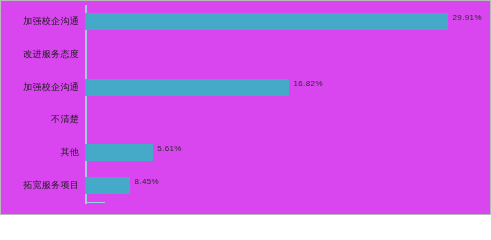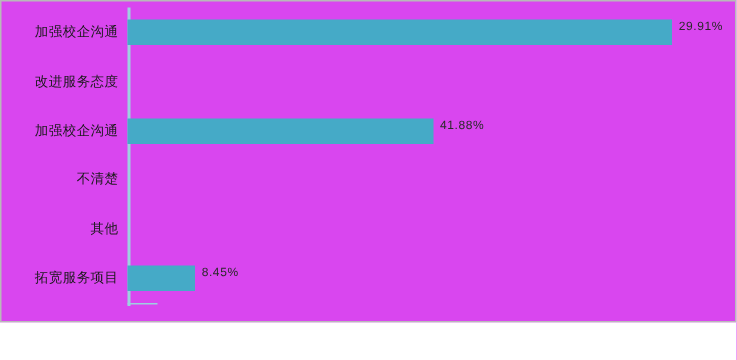"41.88%" span.val-label { text: 41.88% -> 16.82% }
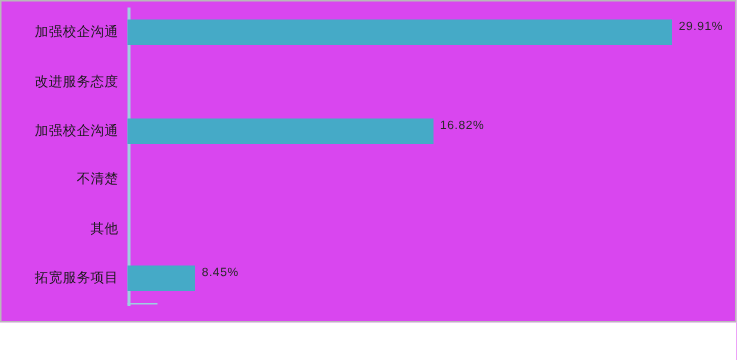"5.61%" div.bar-wrap { html: none -> <div> <div></div> <span>5.61%</span> </div> }
